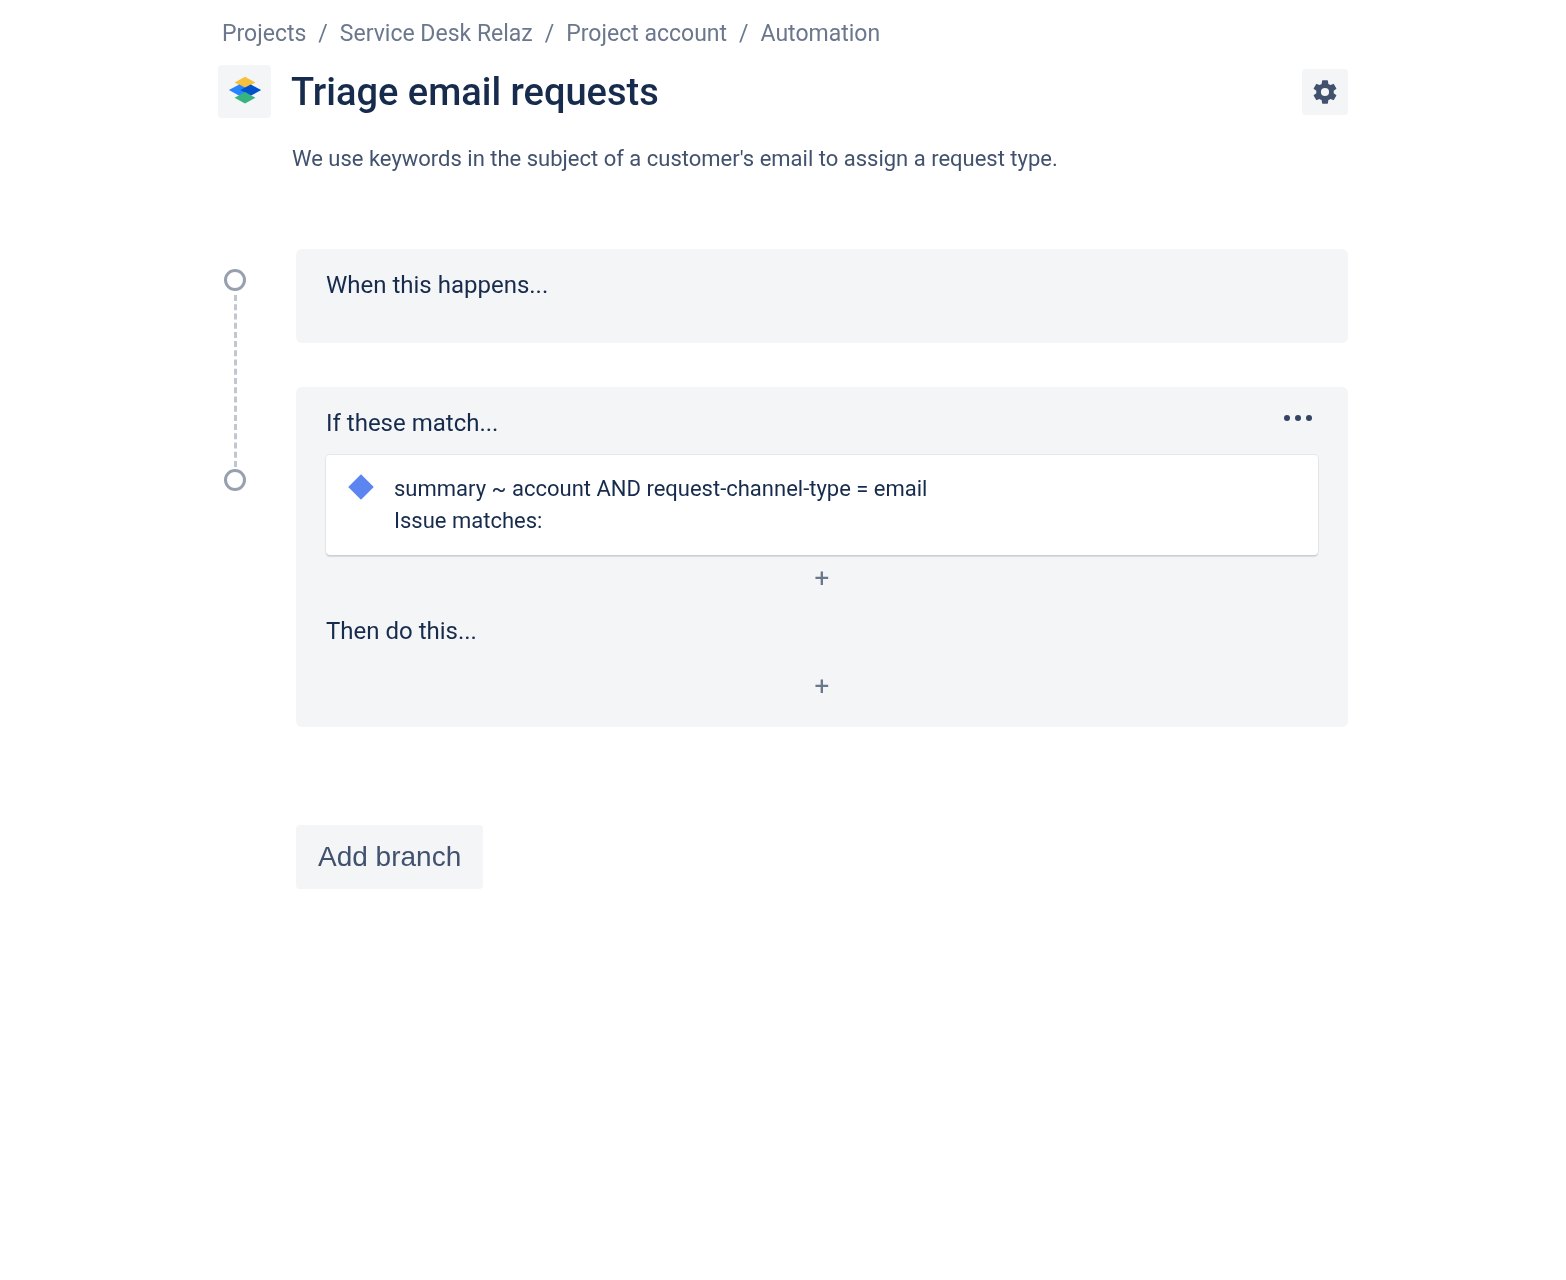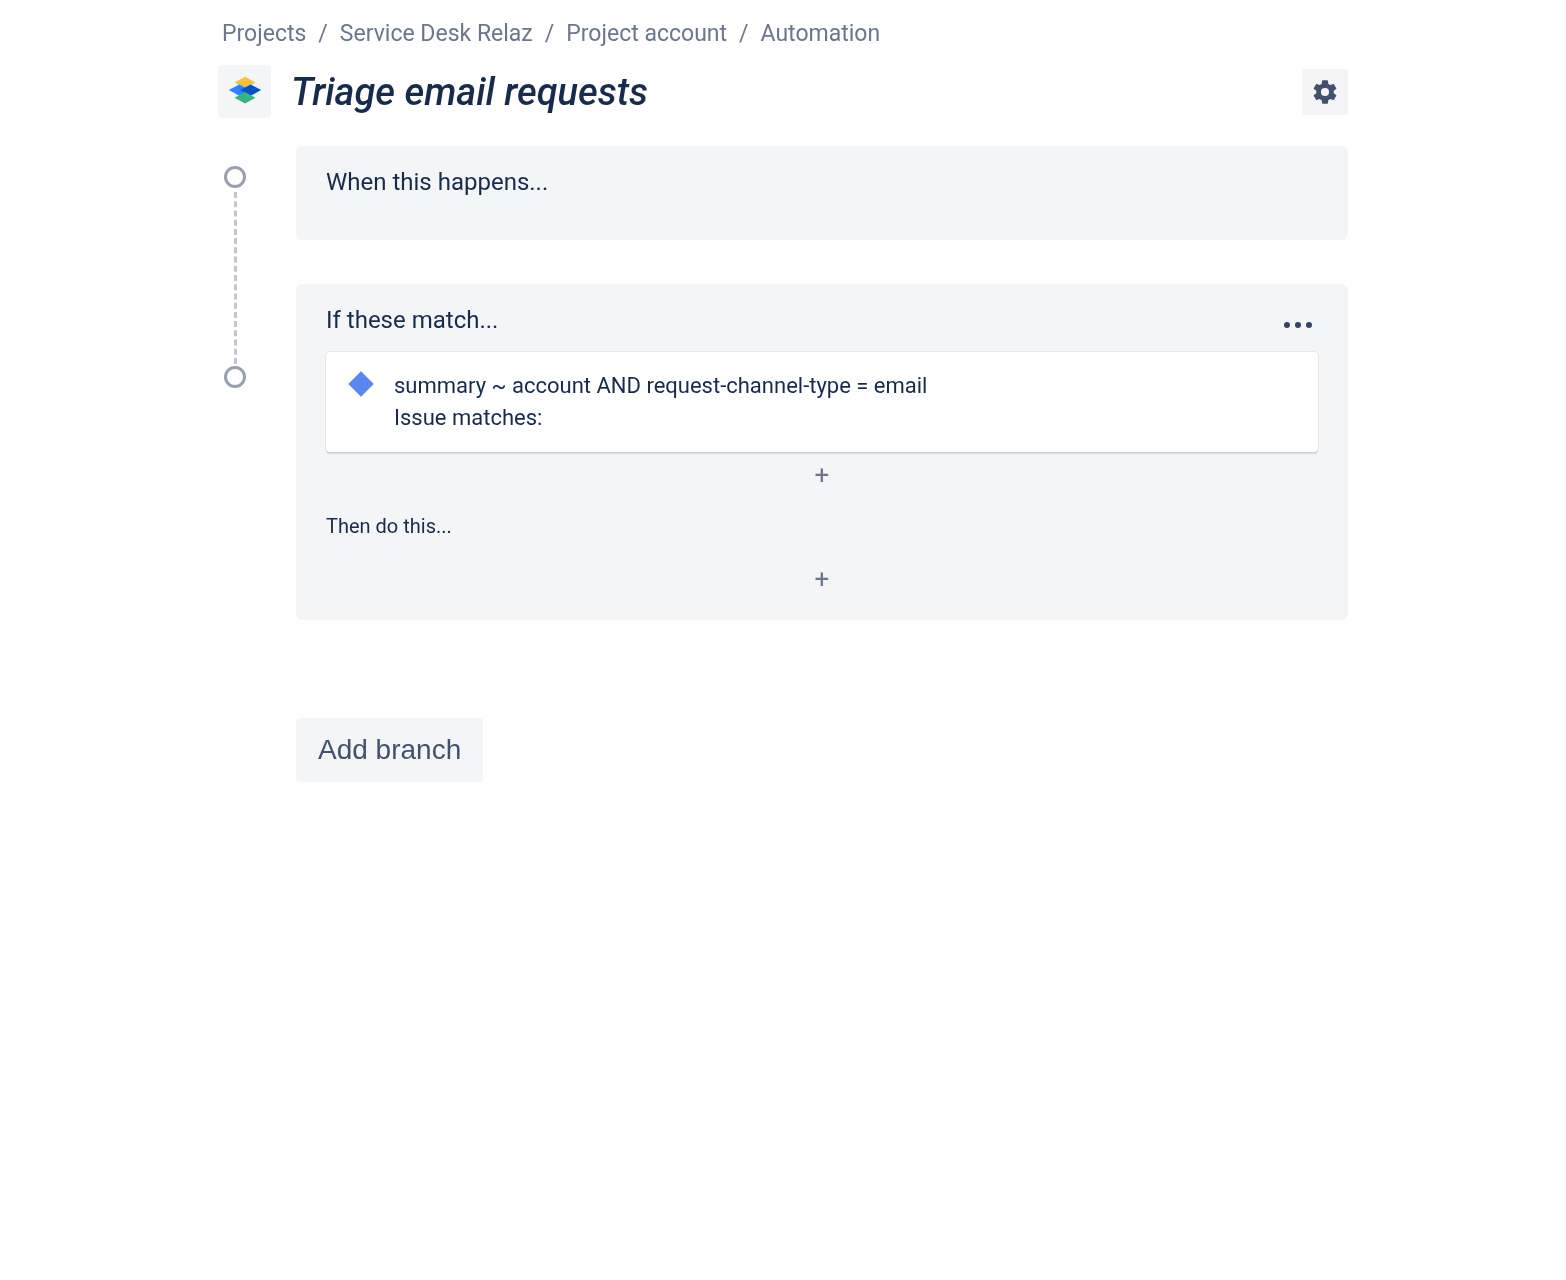"Triage email requests" h1 { font-style: italic -> none }
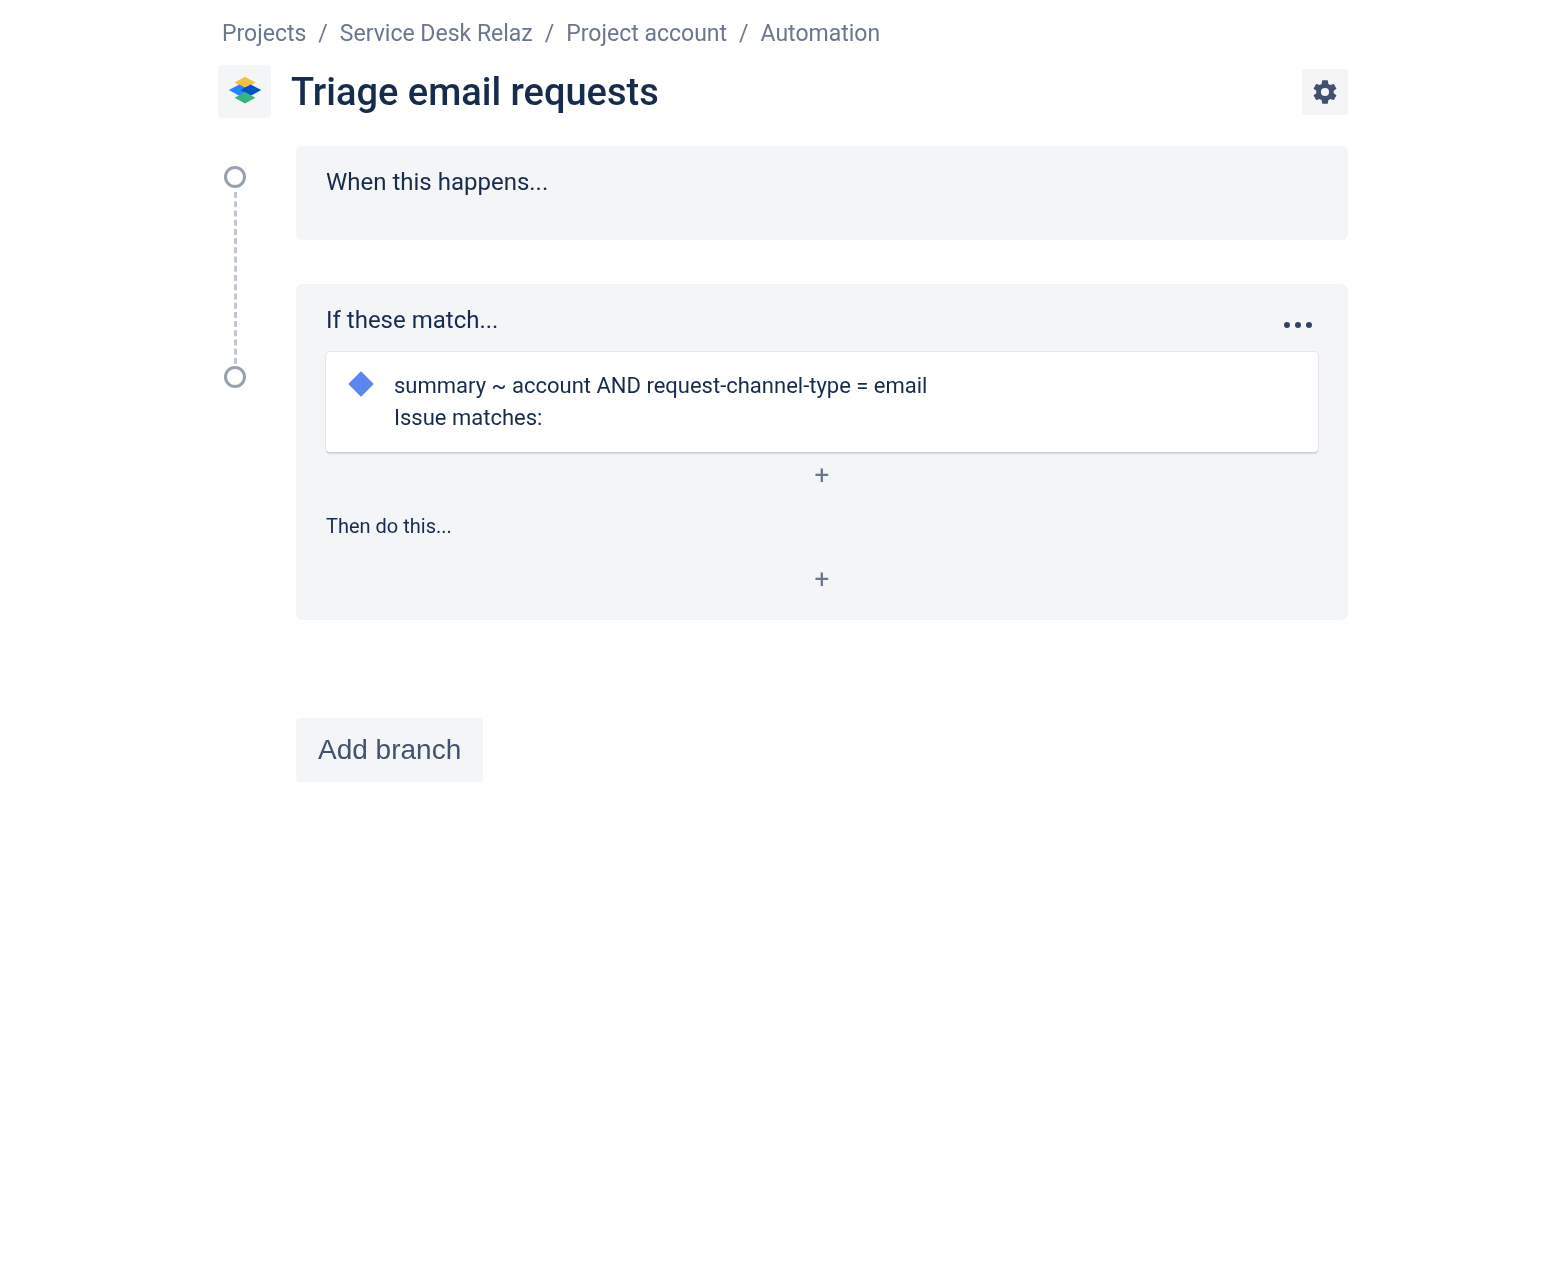"We use keywords in the" p.description { html: none -> <p>We use keywords in the subject of a customer's email to assign a request type.</p> }
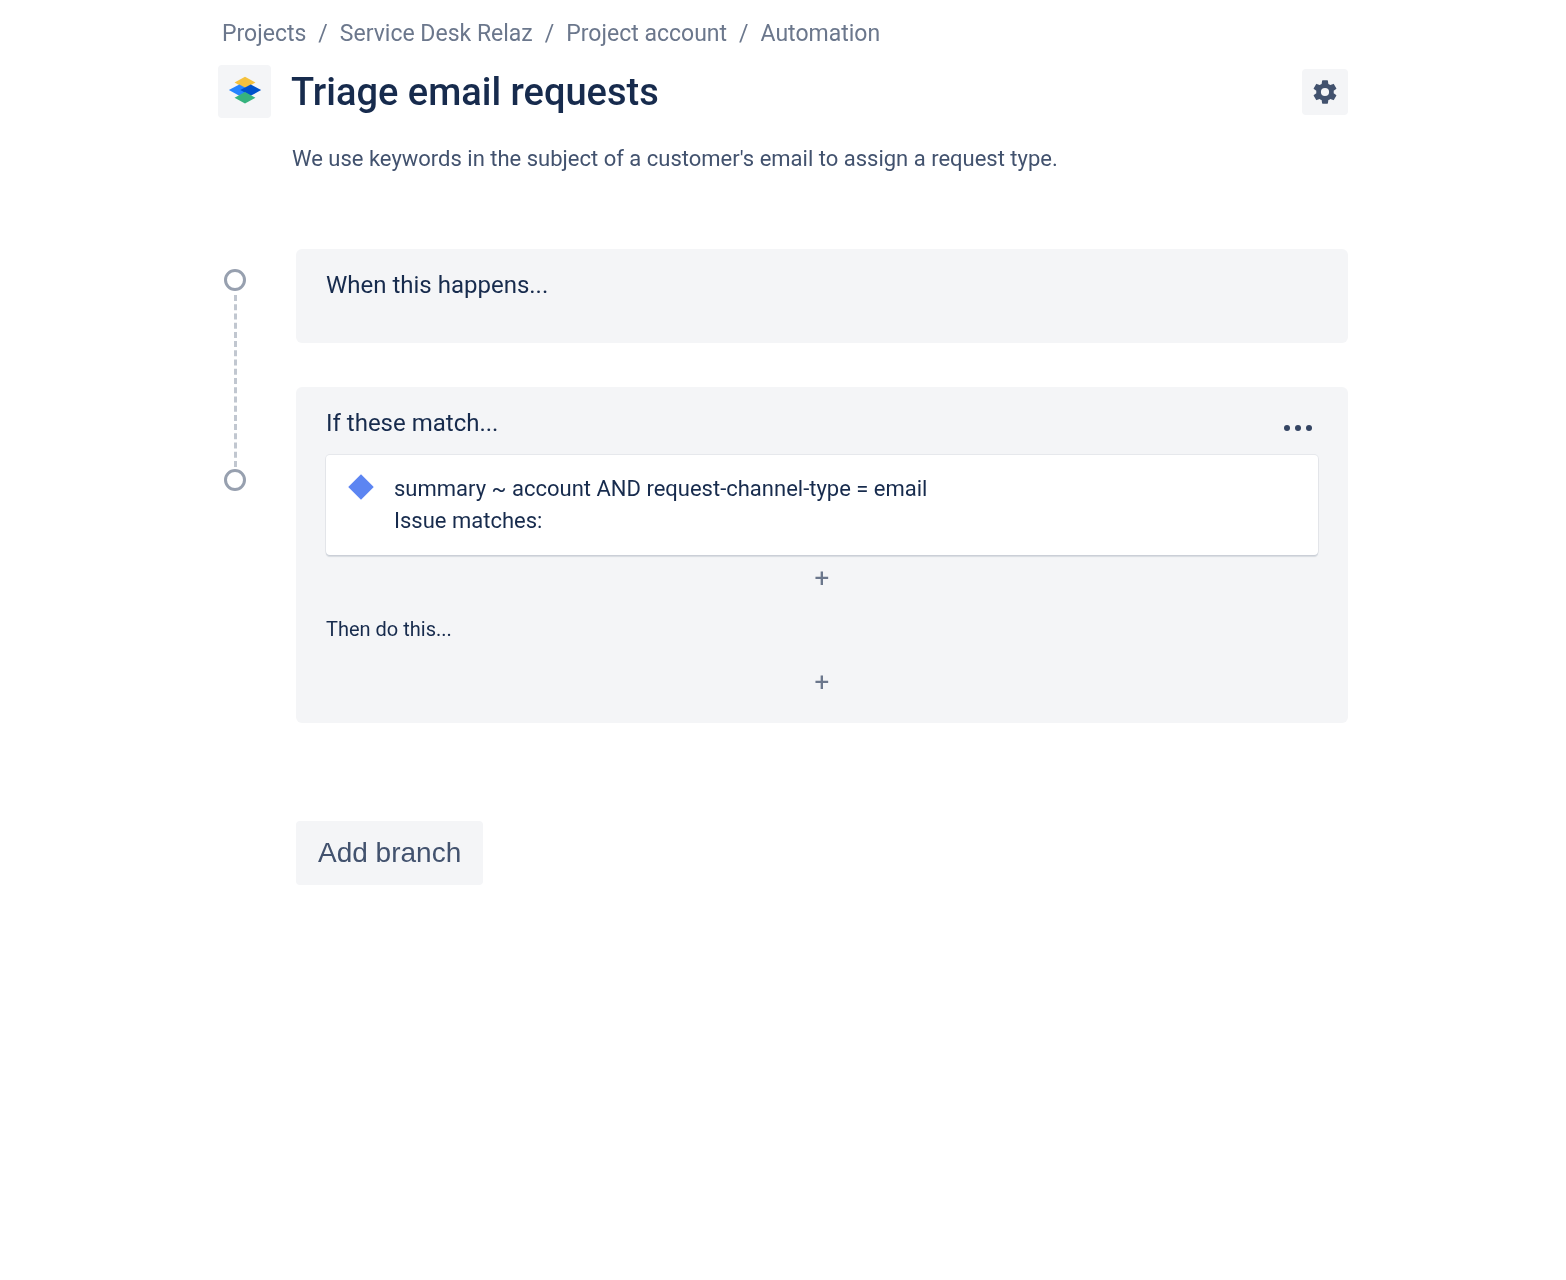"When this happens..." .panel-header { align-items: flex-end -> flex-start }
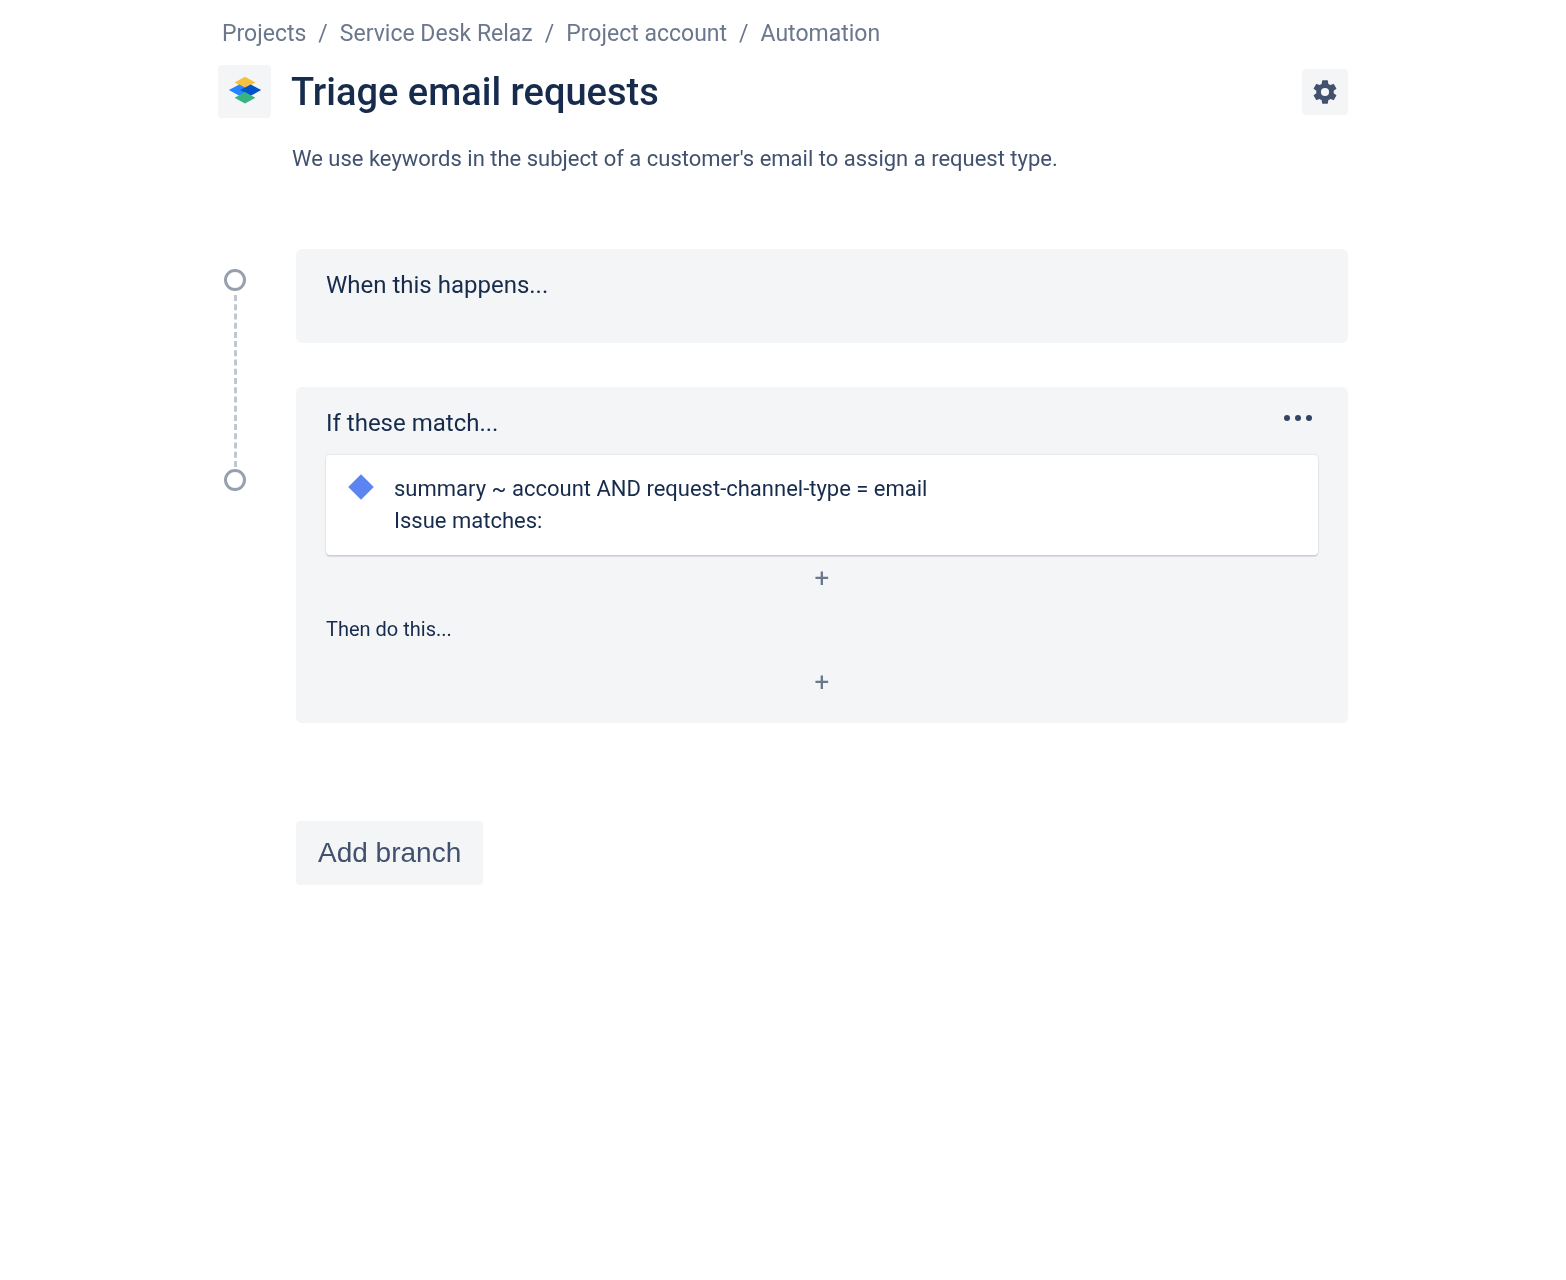"Then do this..." .section-sub { font-size: 20px -> 24px }
